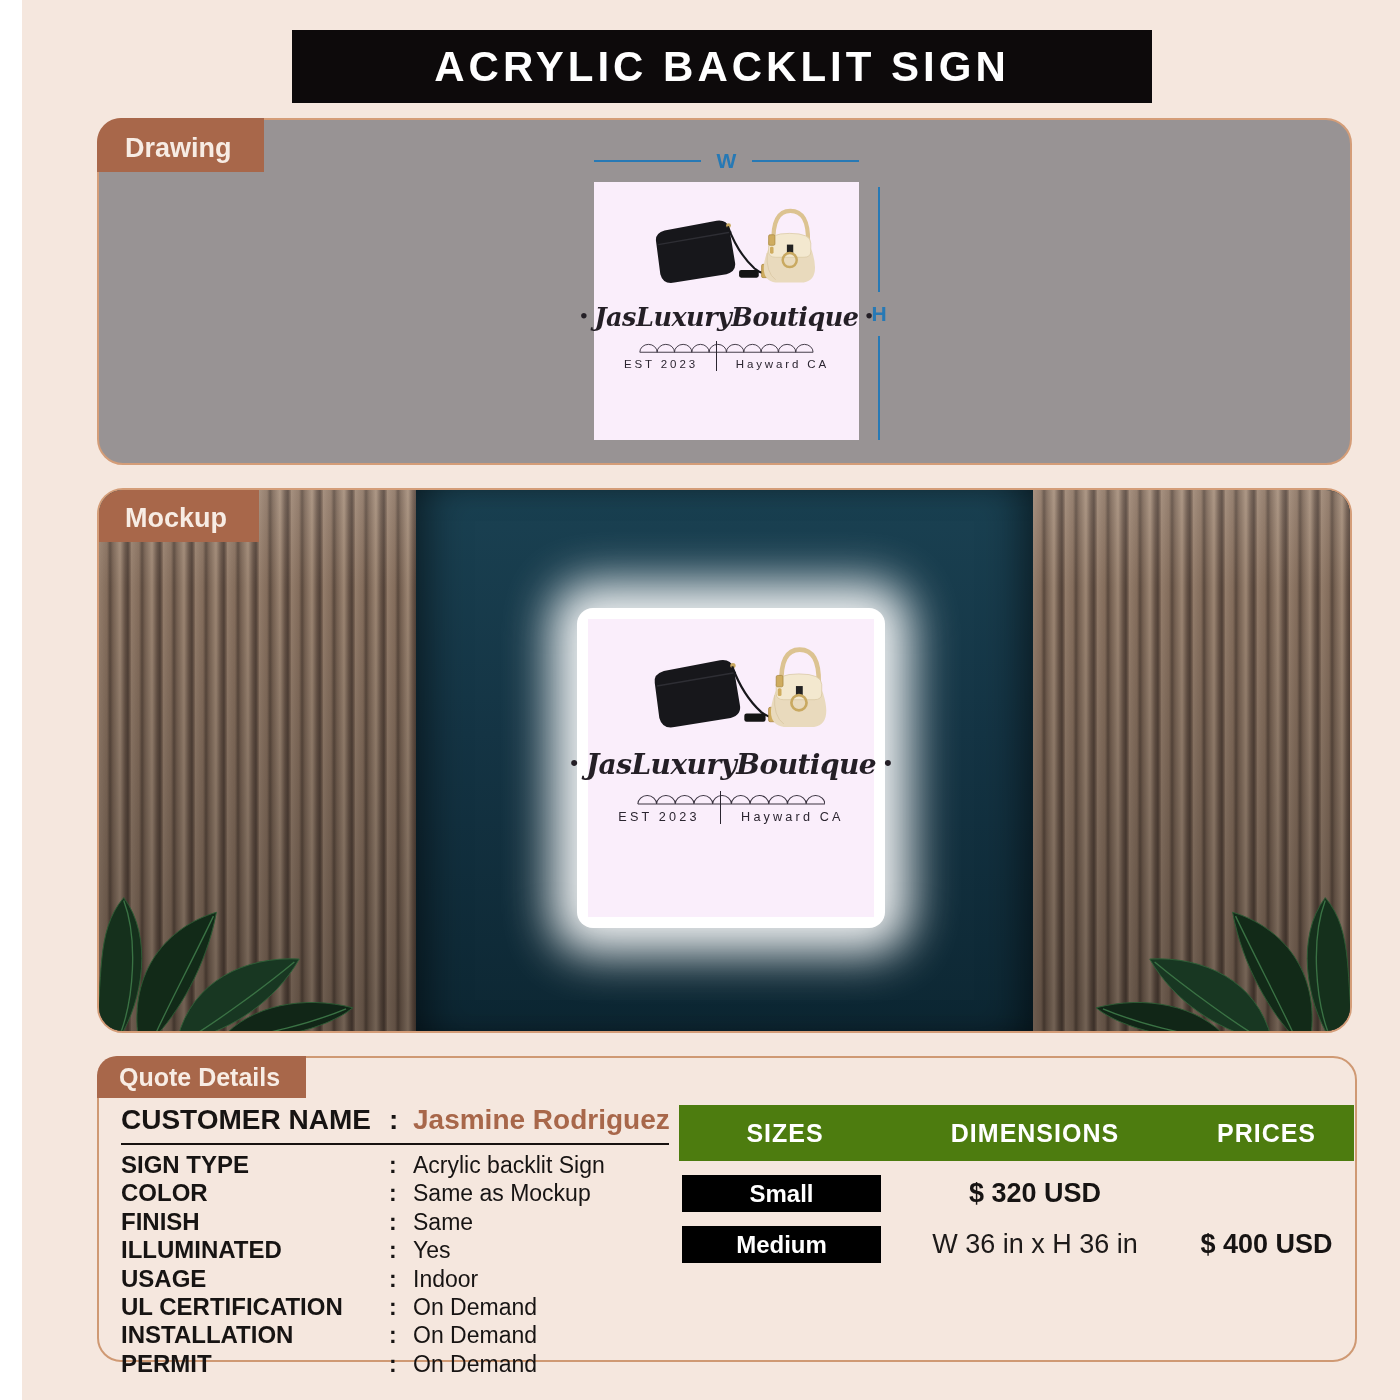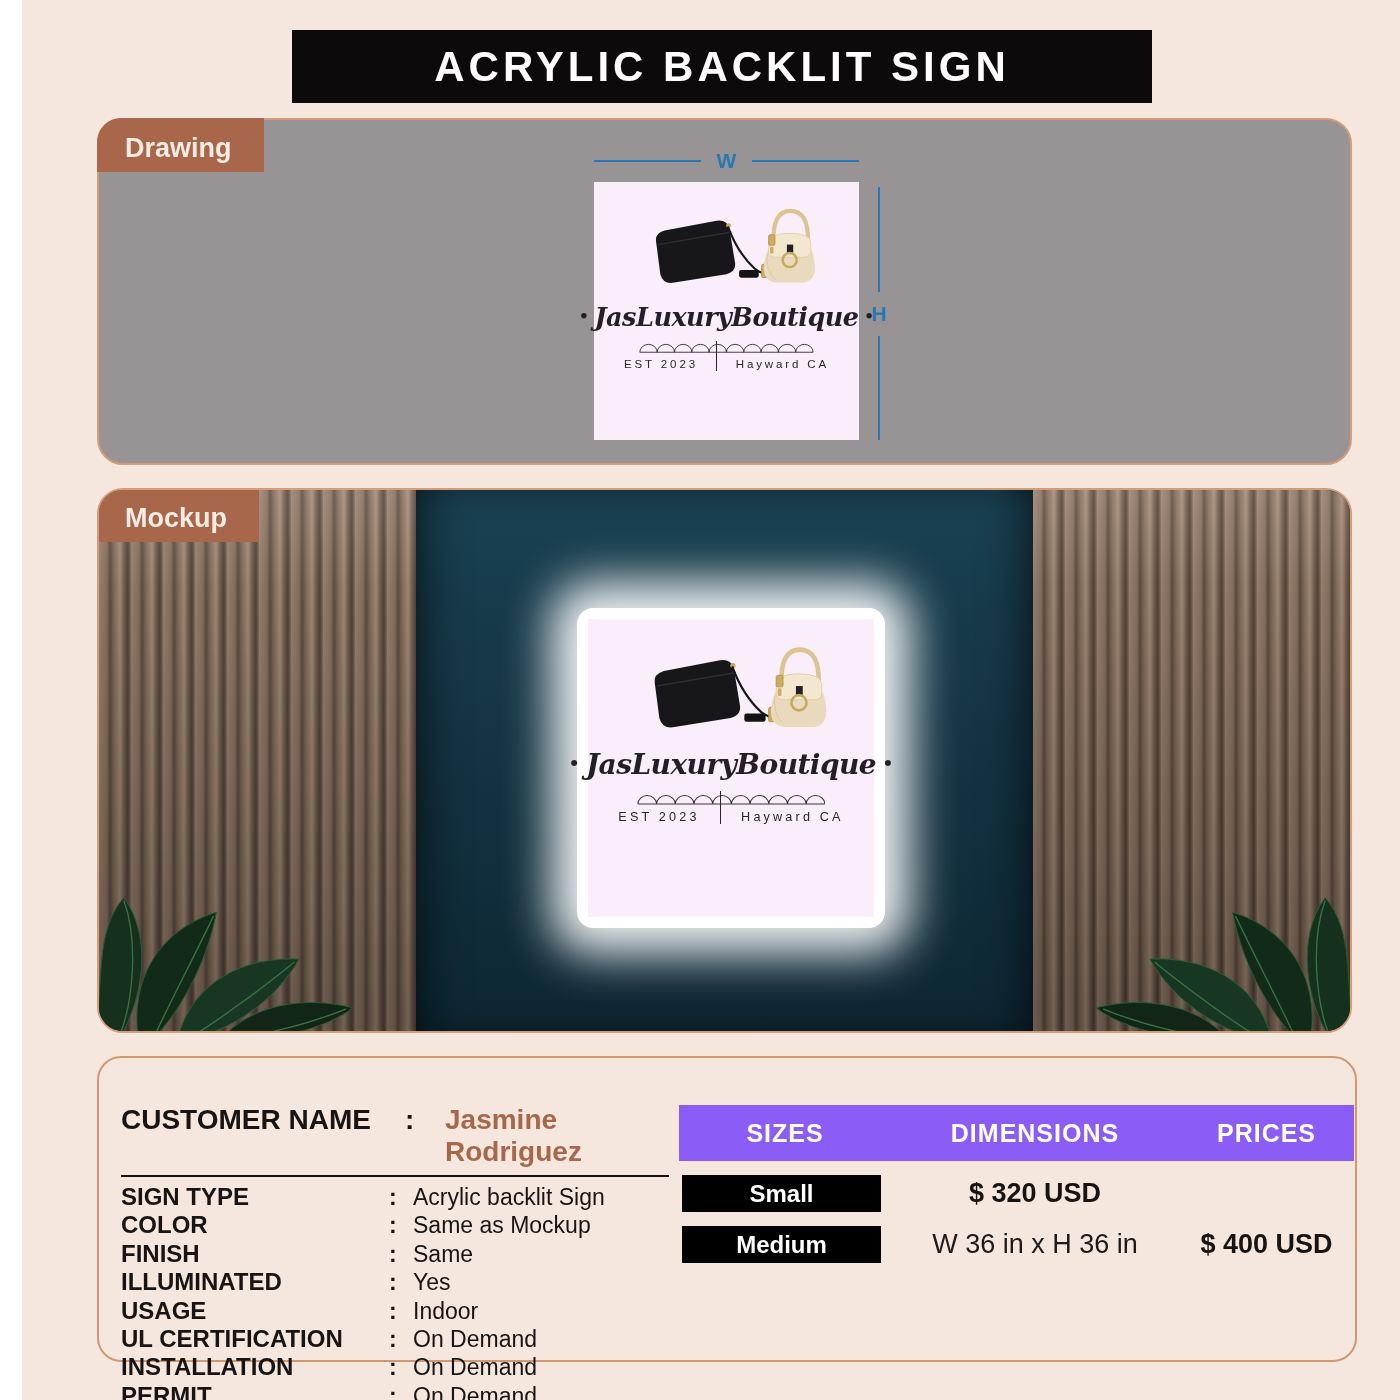"Quote Details" div.tab { html: none -> <div>Quote Details</div> }
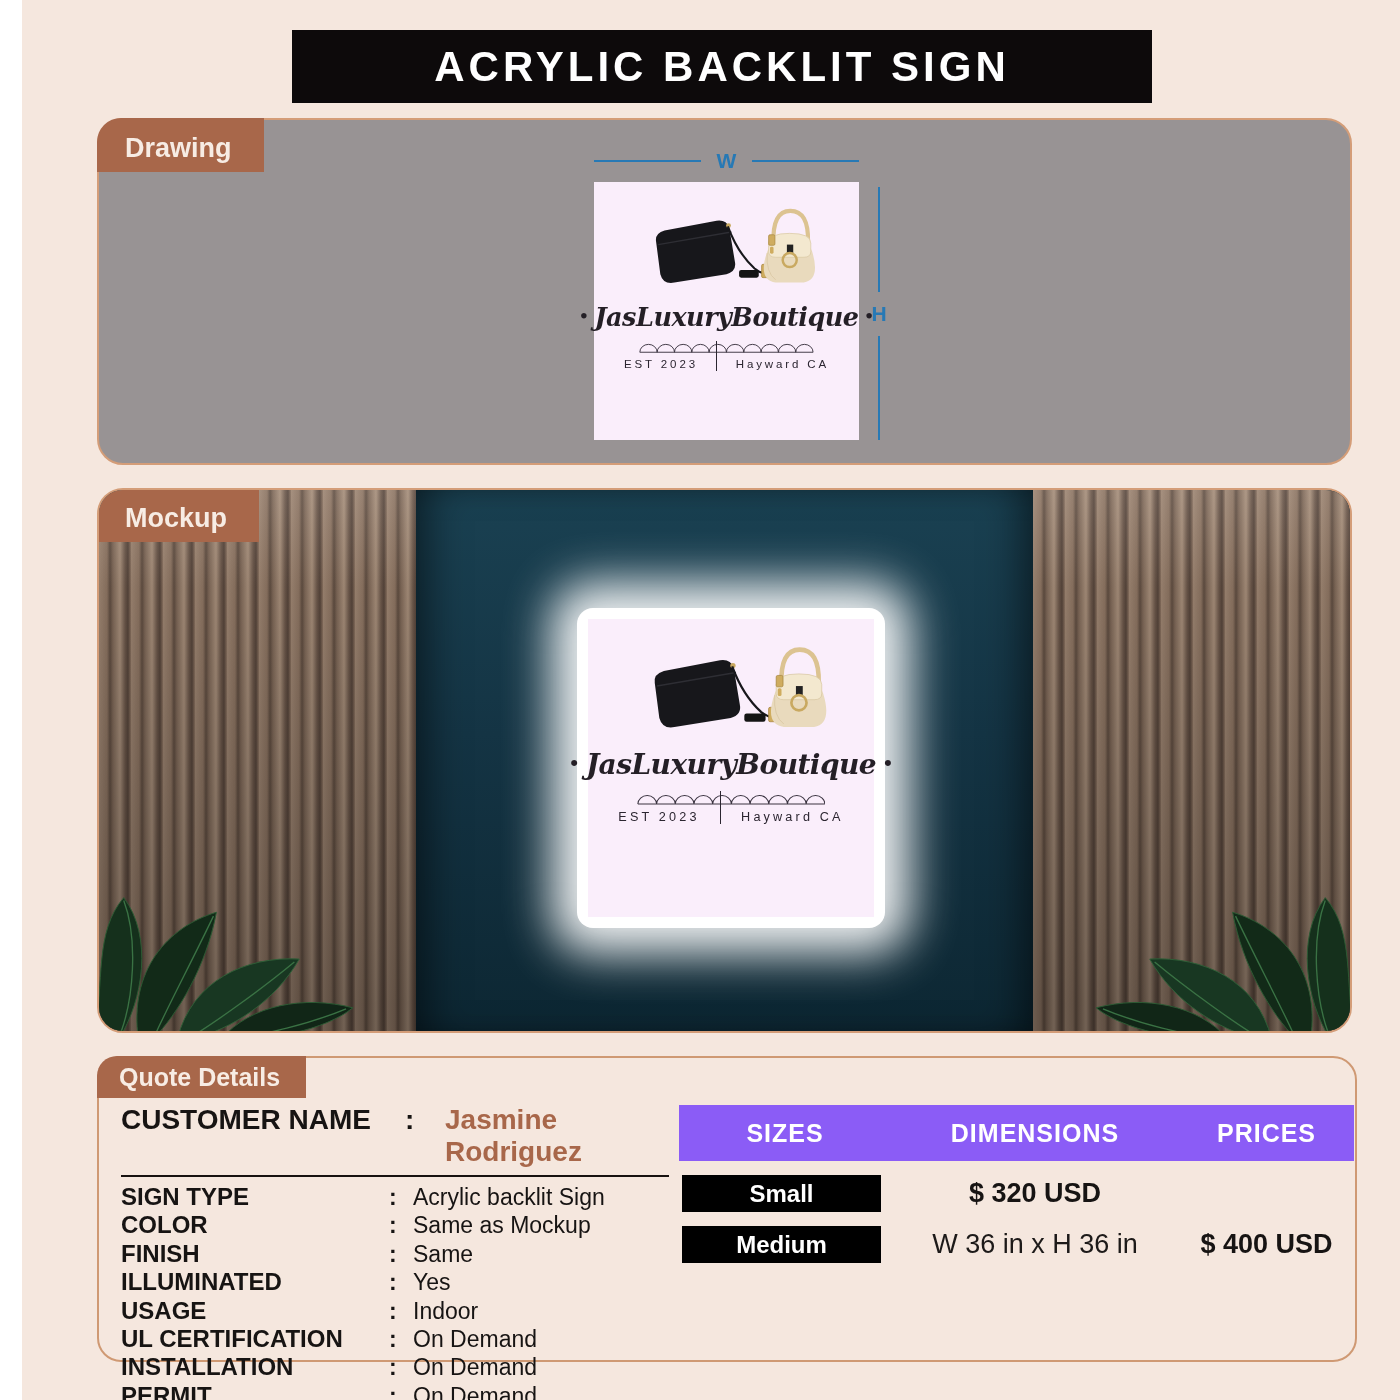"CUSTOMER NAME" .cust-row { gap: 16px -> none }
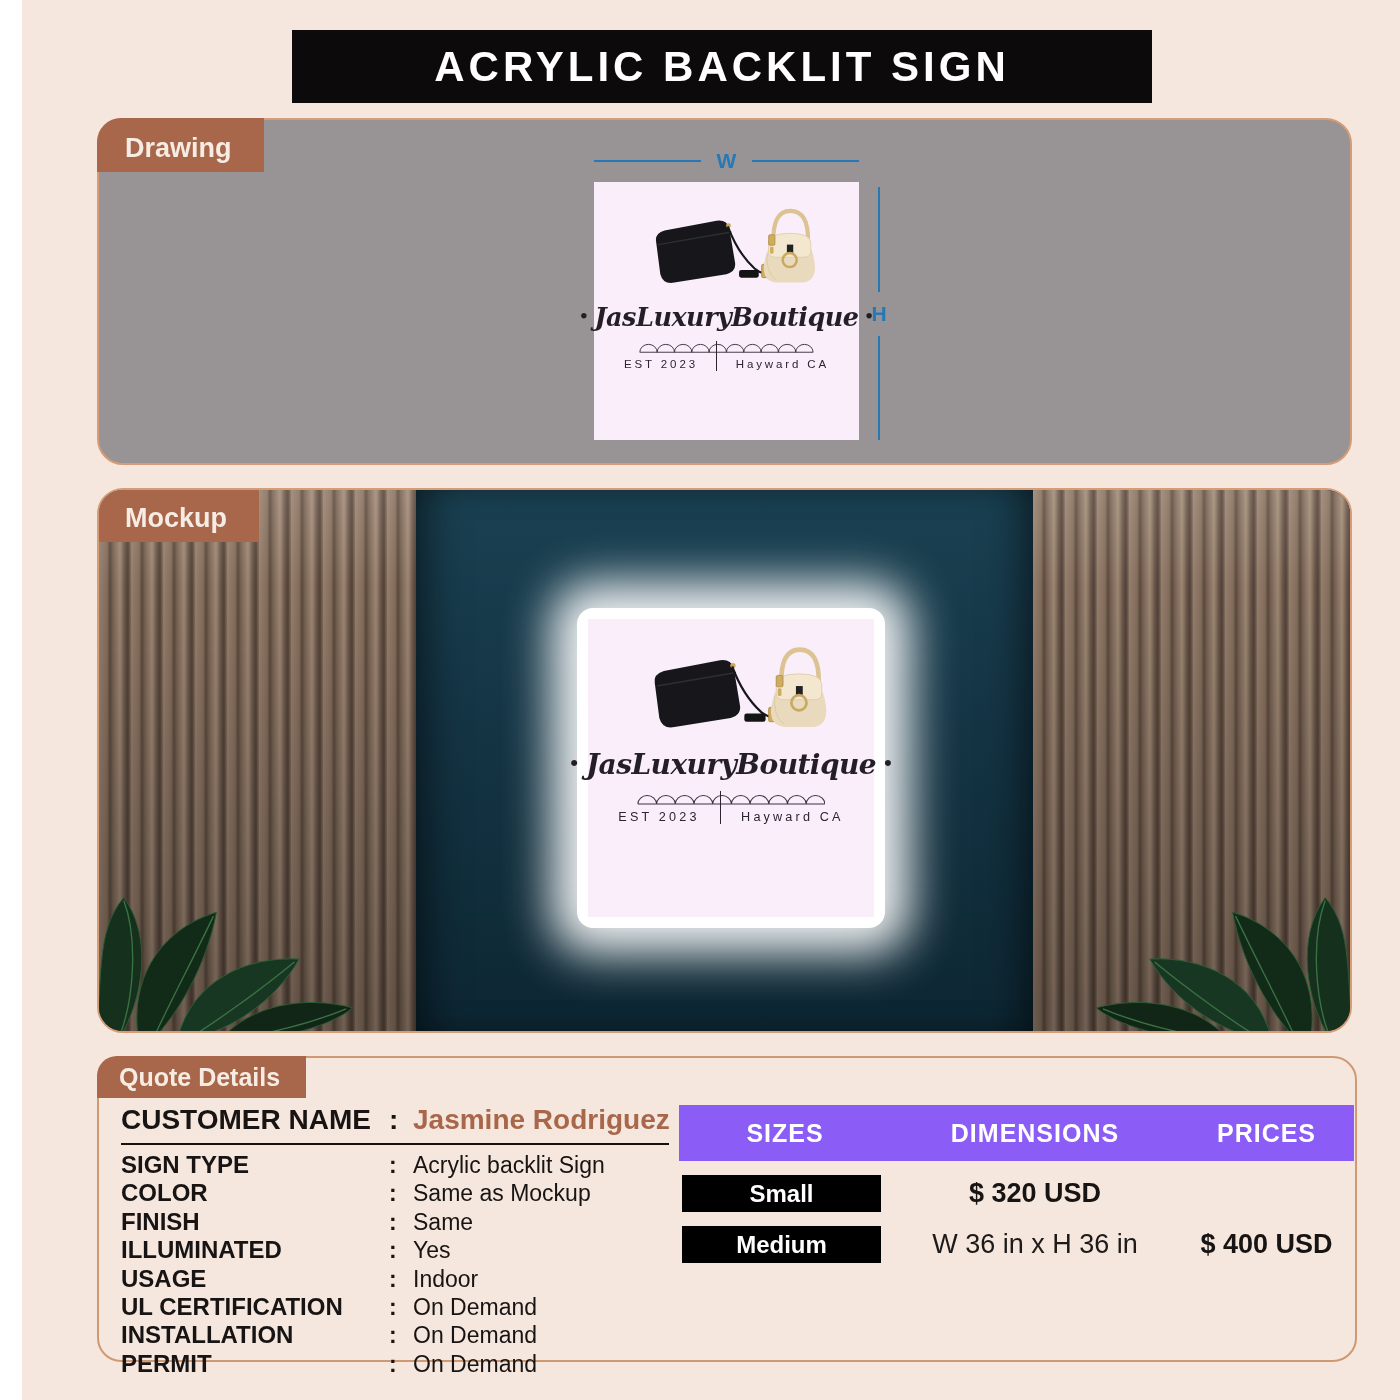"SIZES" .pt-header { background: #8b5cf6 -> #4d7c0f }
